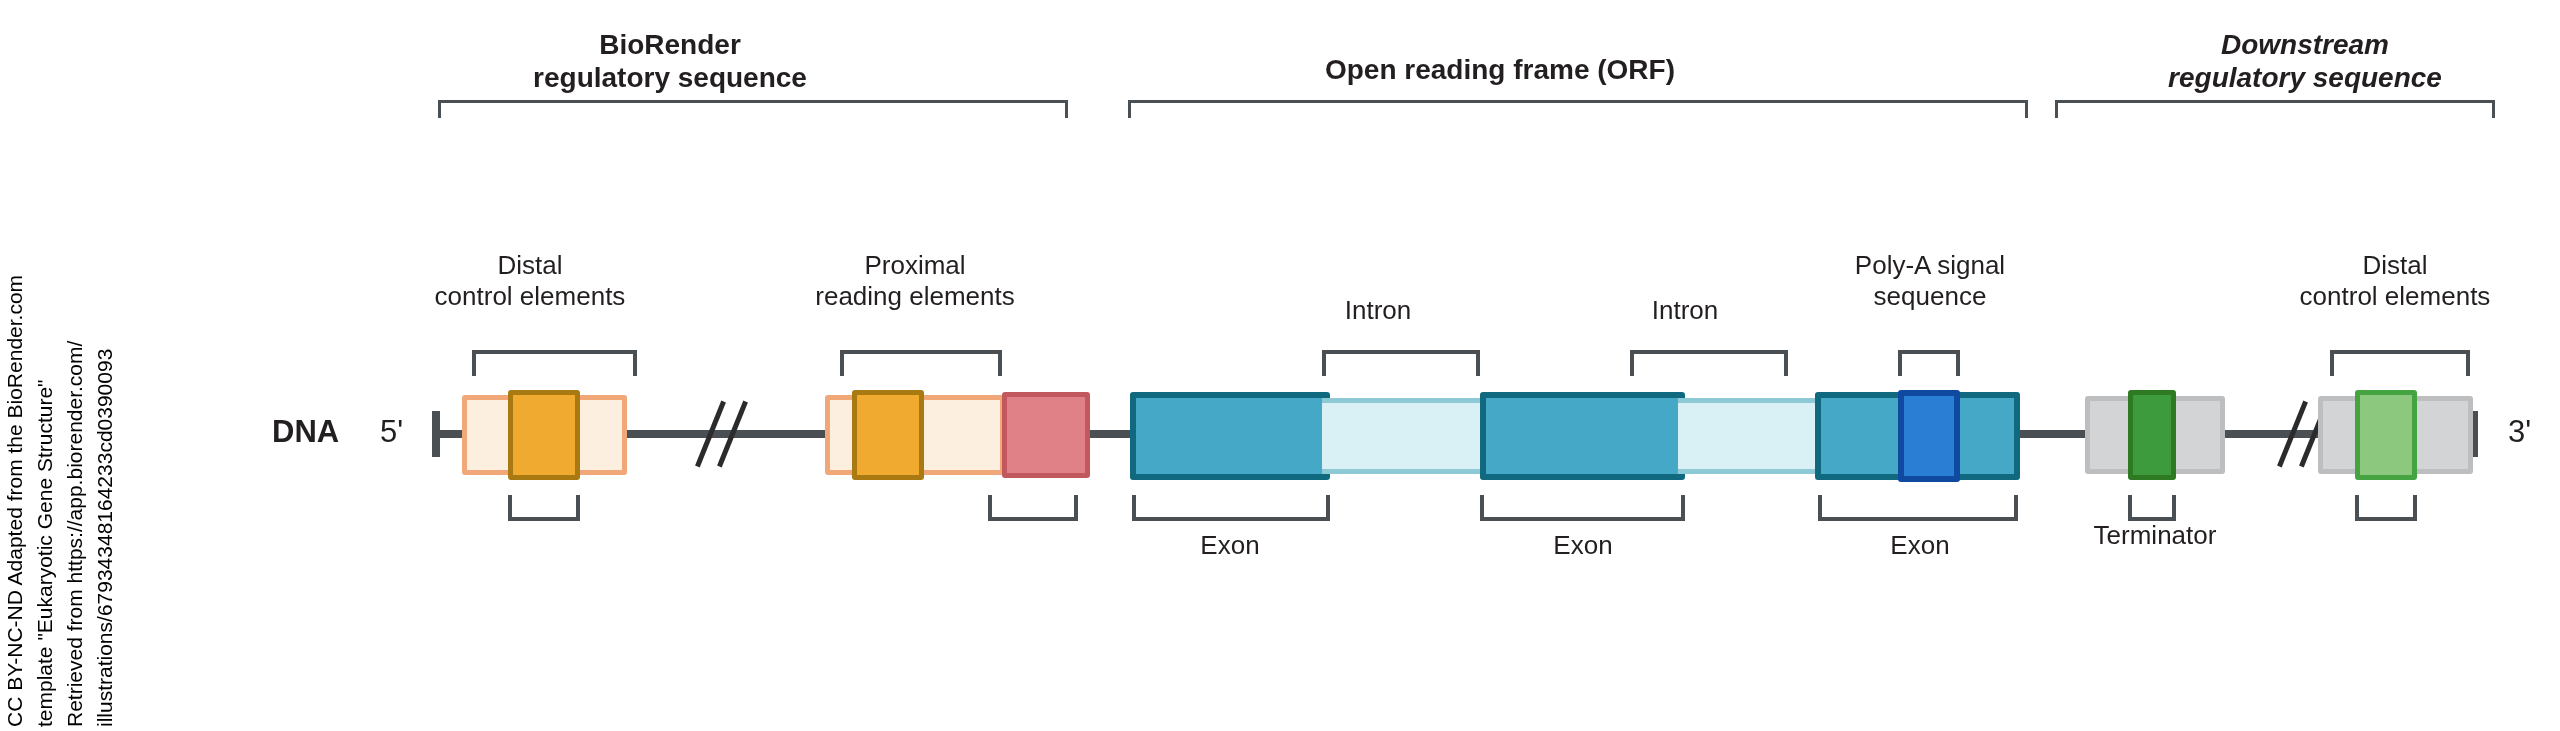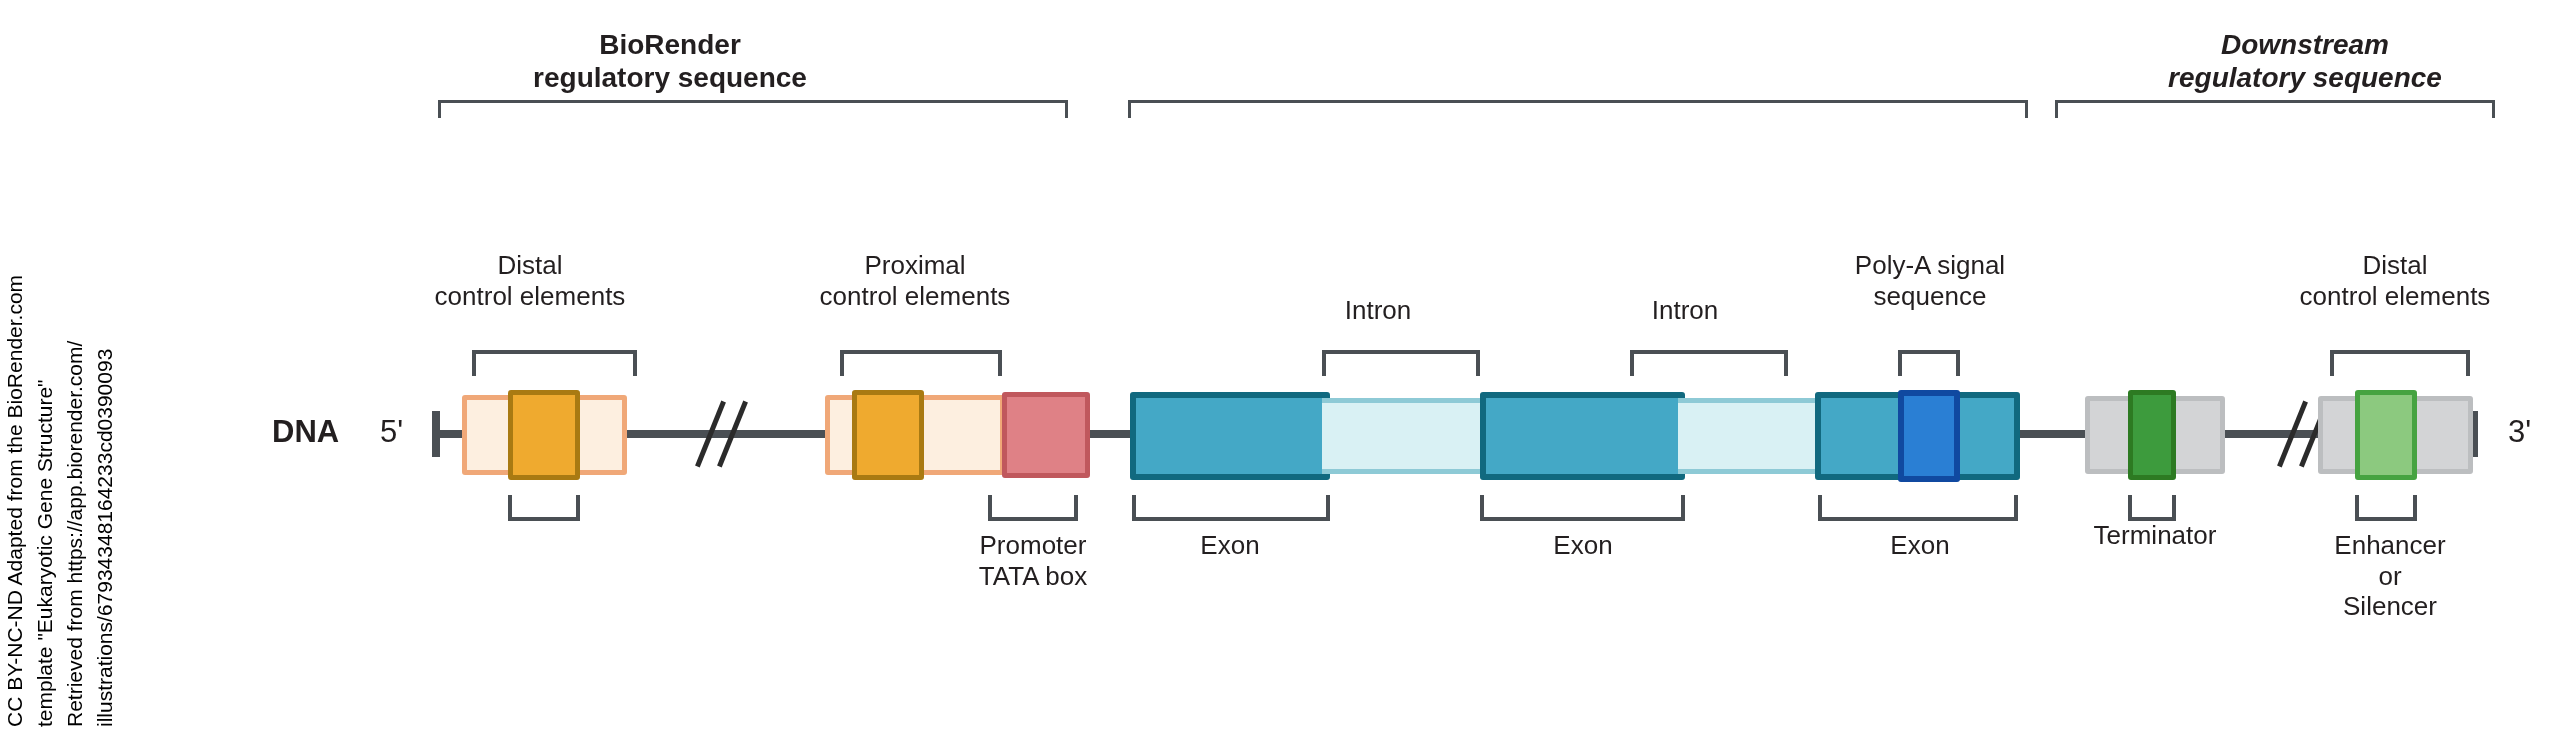"Open reading frame (ORF)" div.tlabel { html: none -> <div>Open reading frame (ORF)</div> }
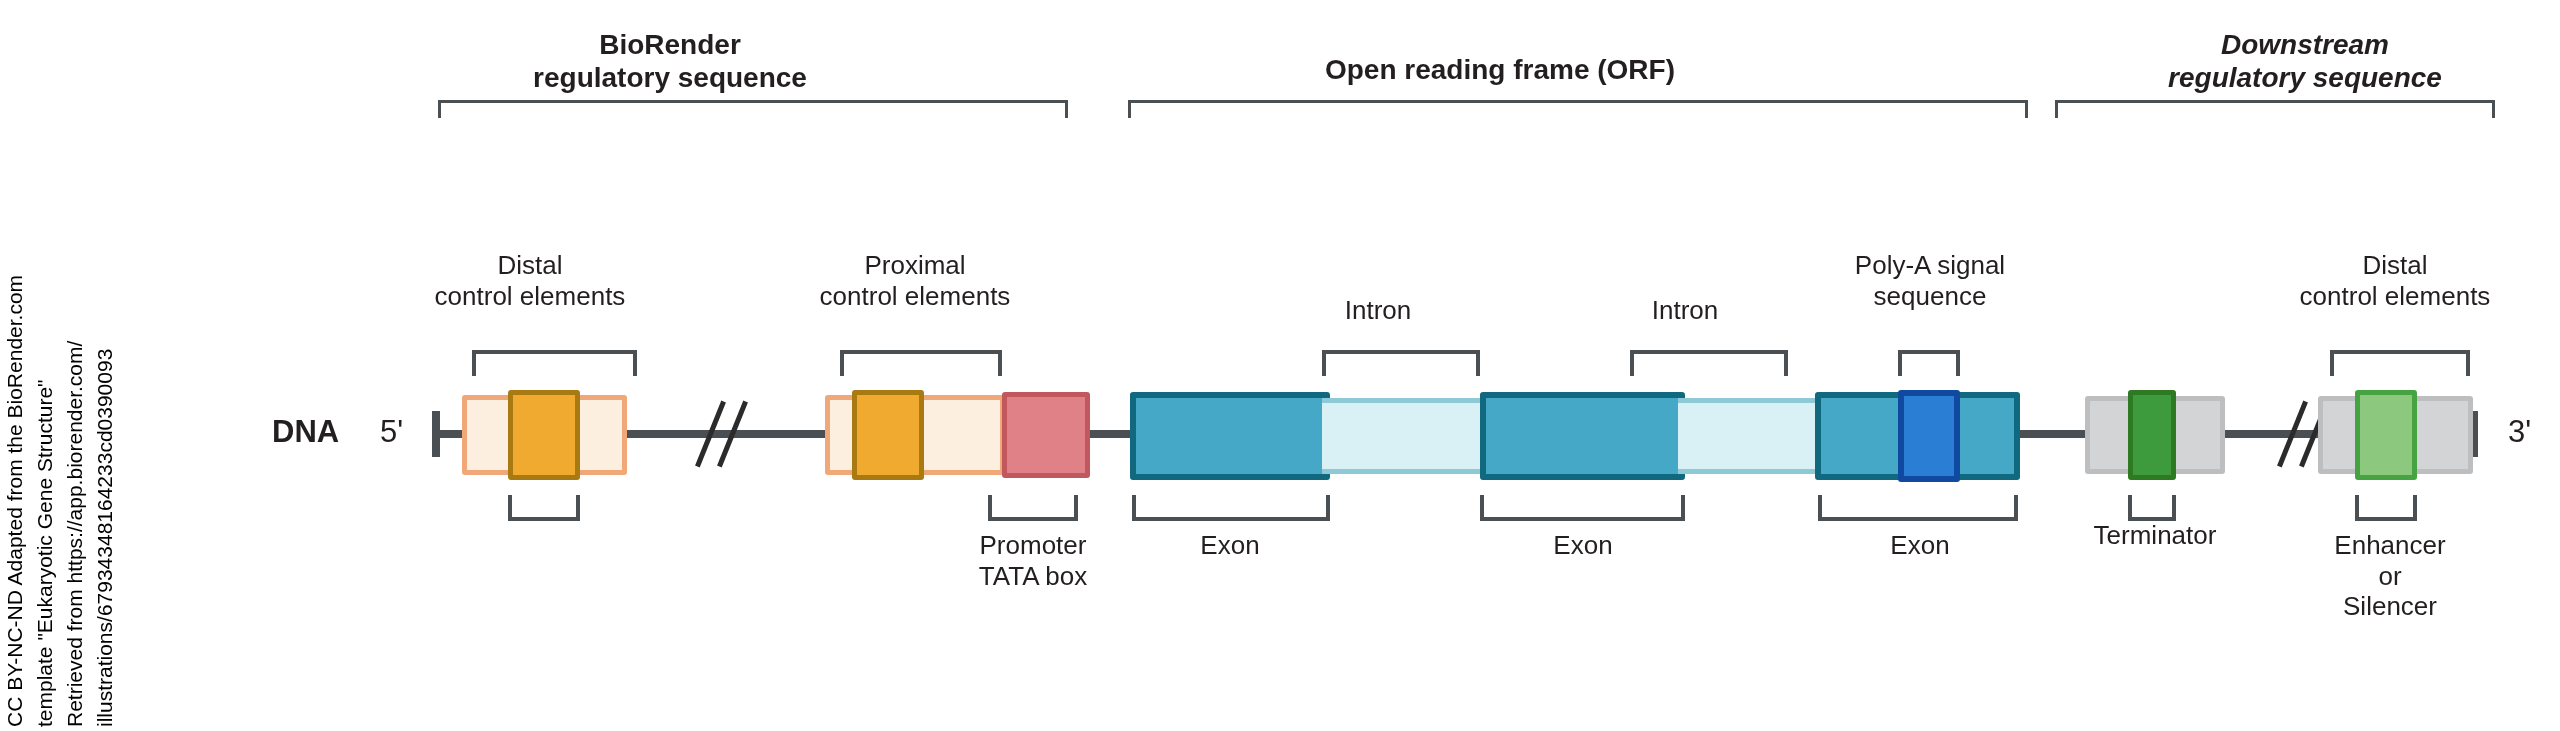"Proximal" div.tlabel { text: control -> reading }
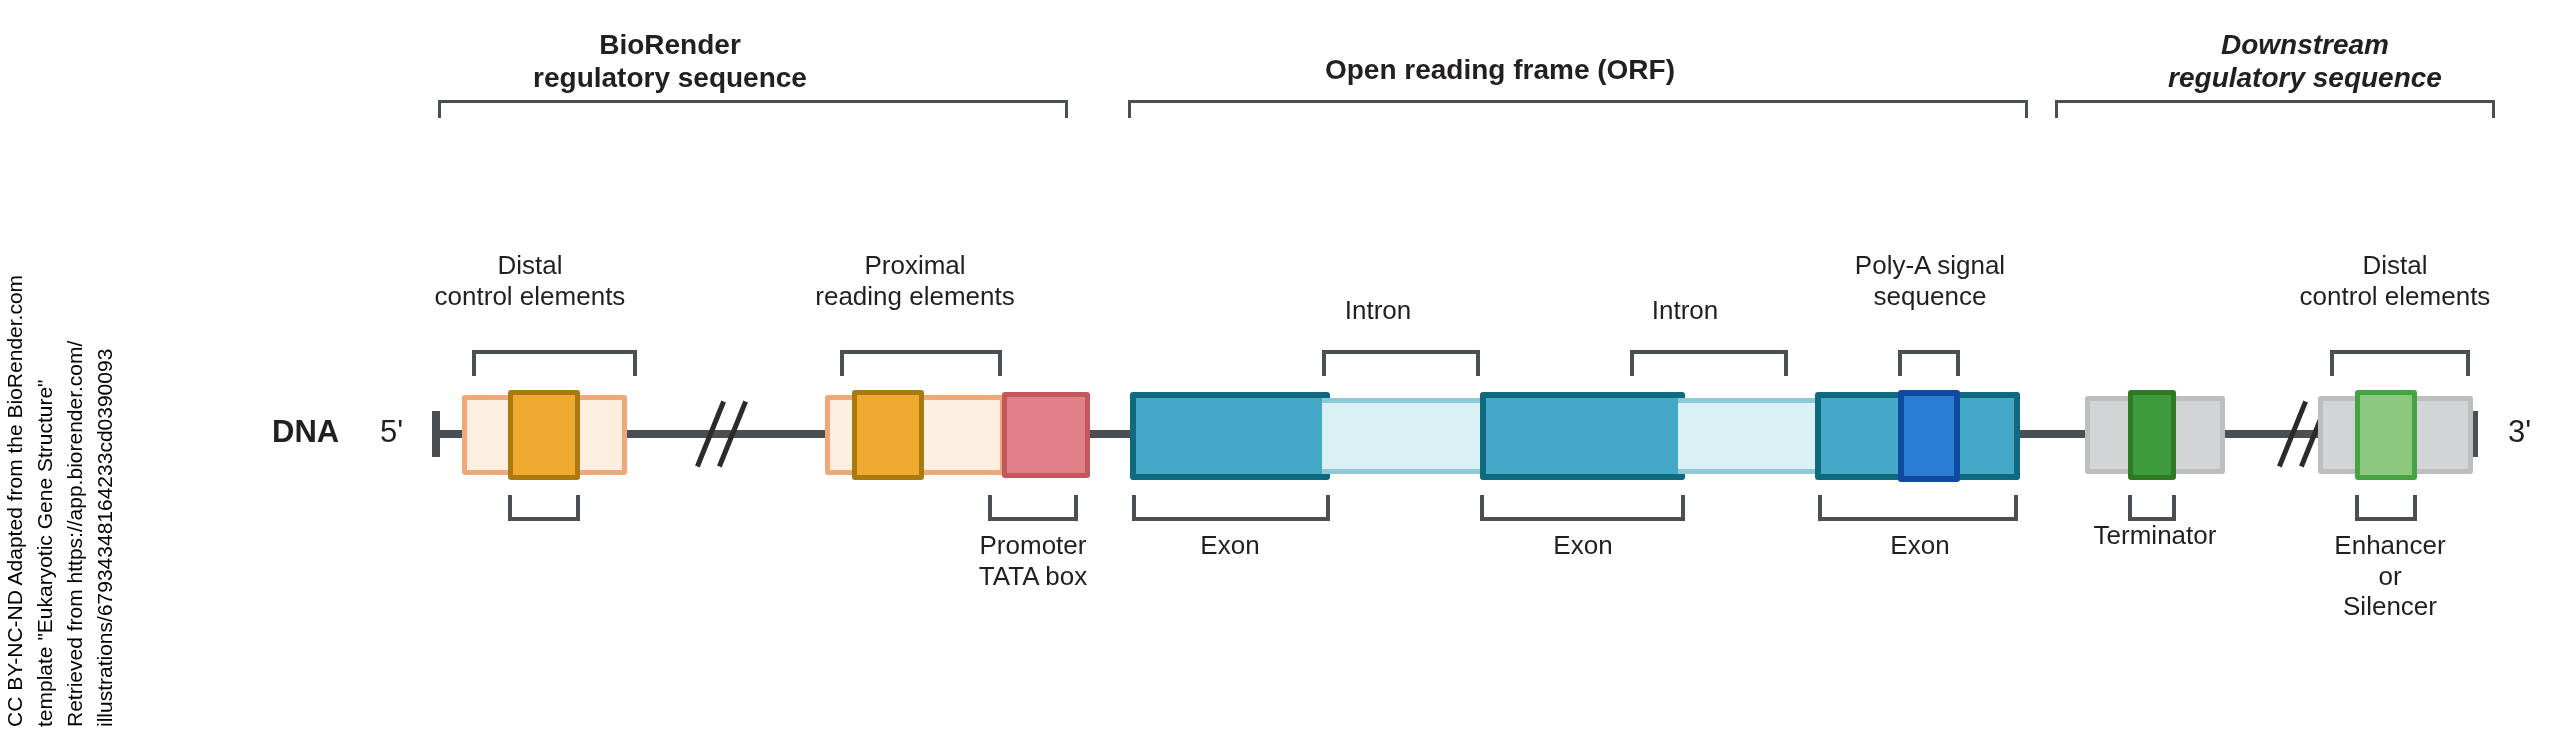"Promoter" div.tlabel { html: <div>Promoter TATA box</div> -> none }
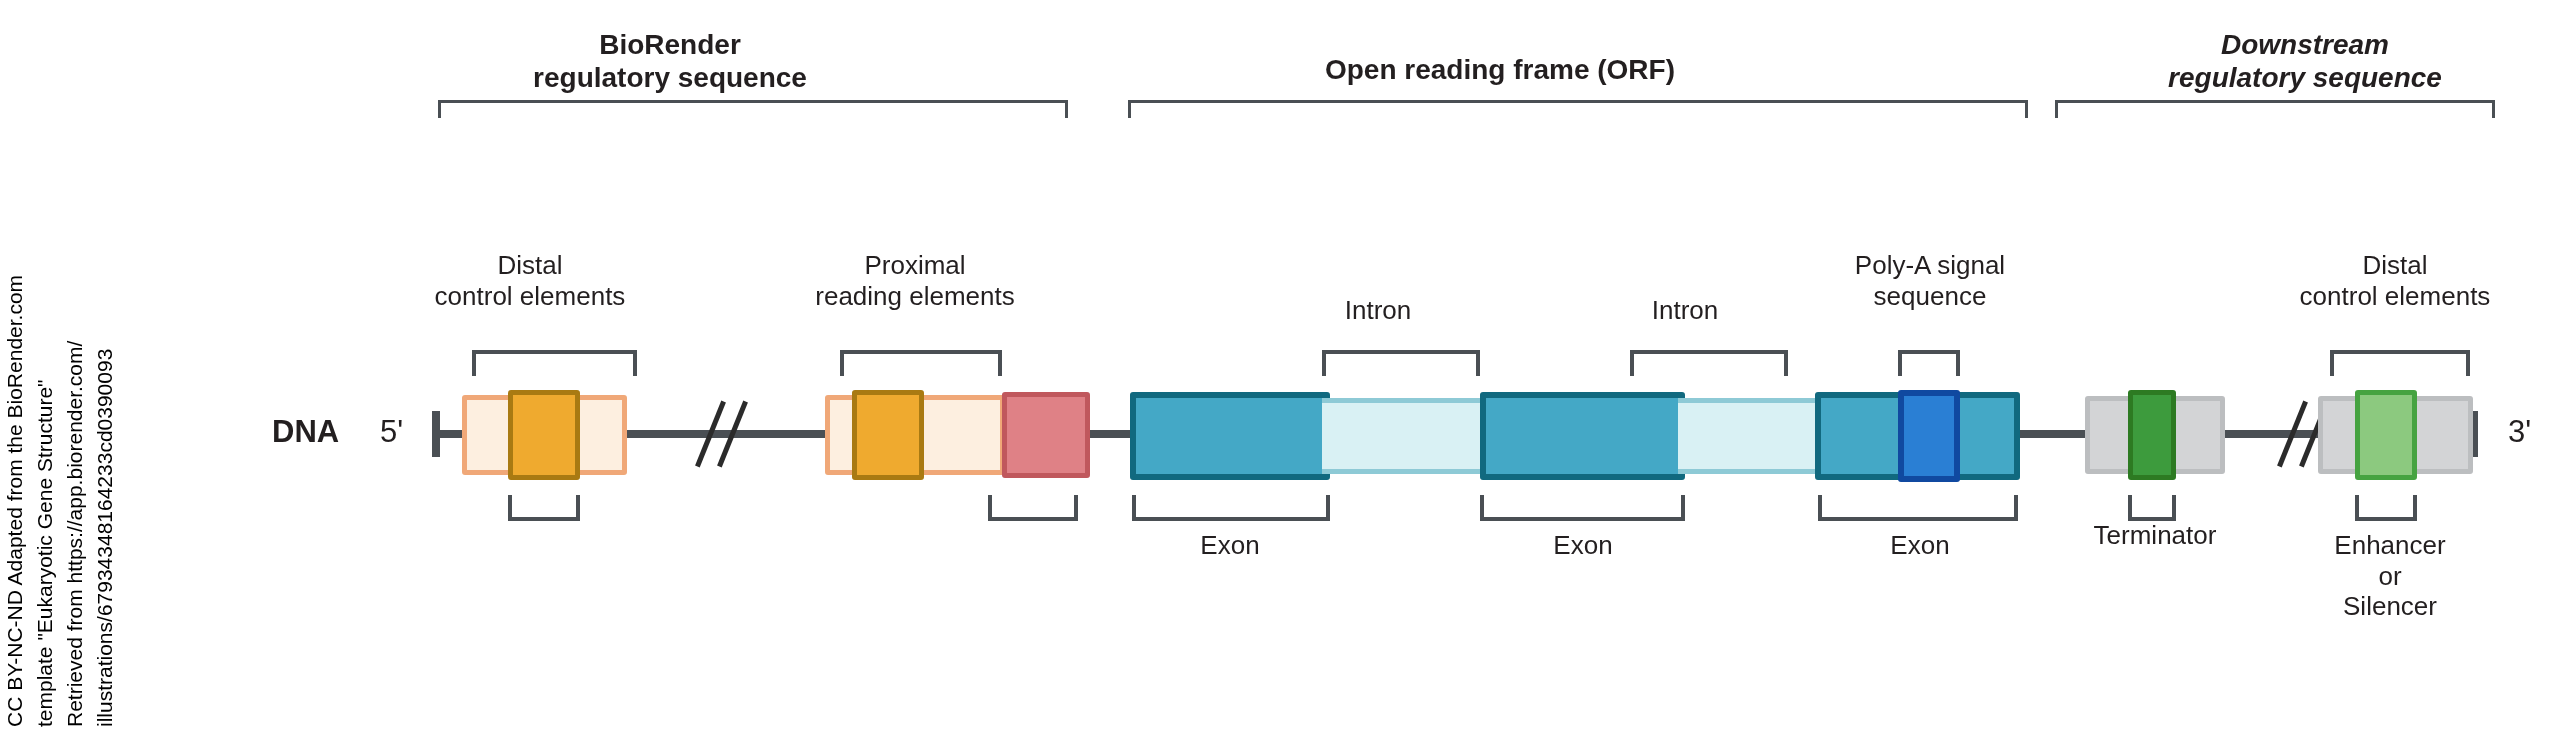"Enhancer" div.tlabel { html: <div>Enhancer or Silencer</div> -> none }
